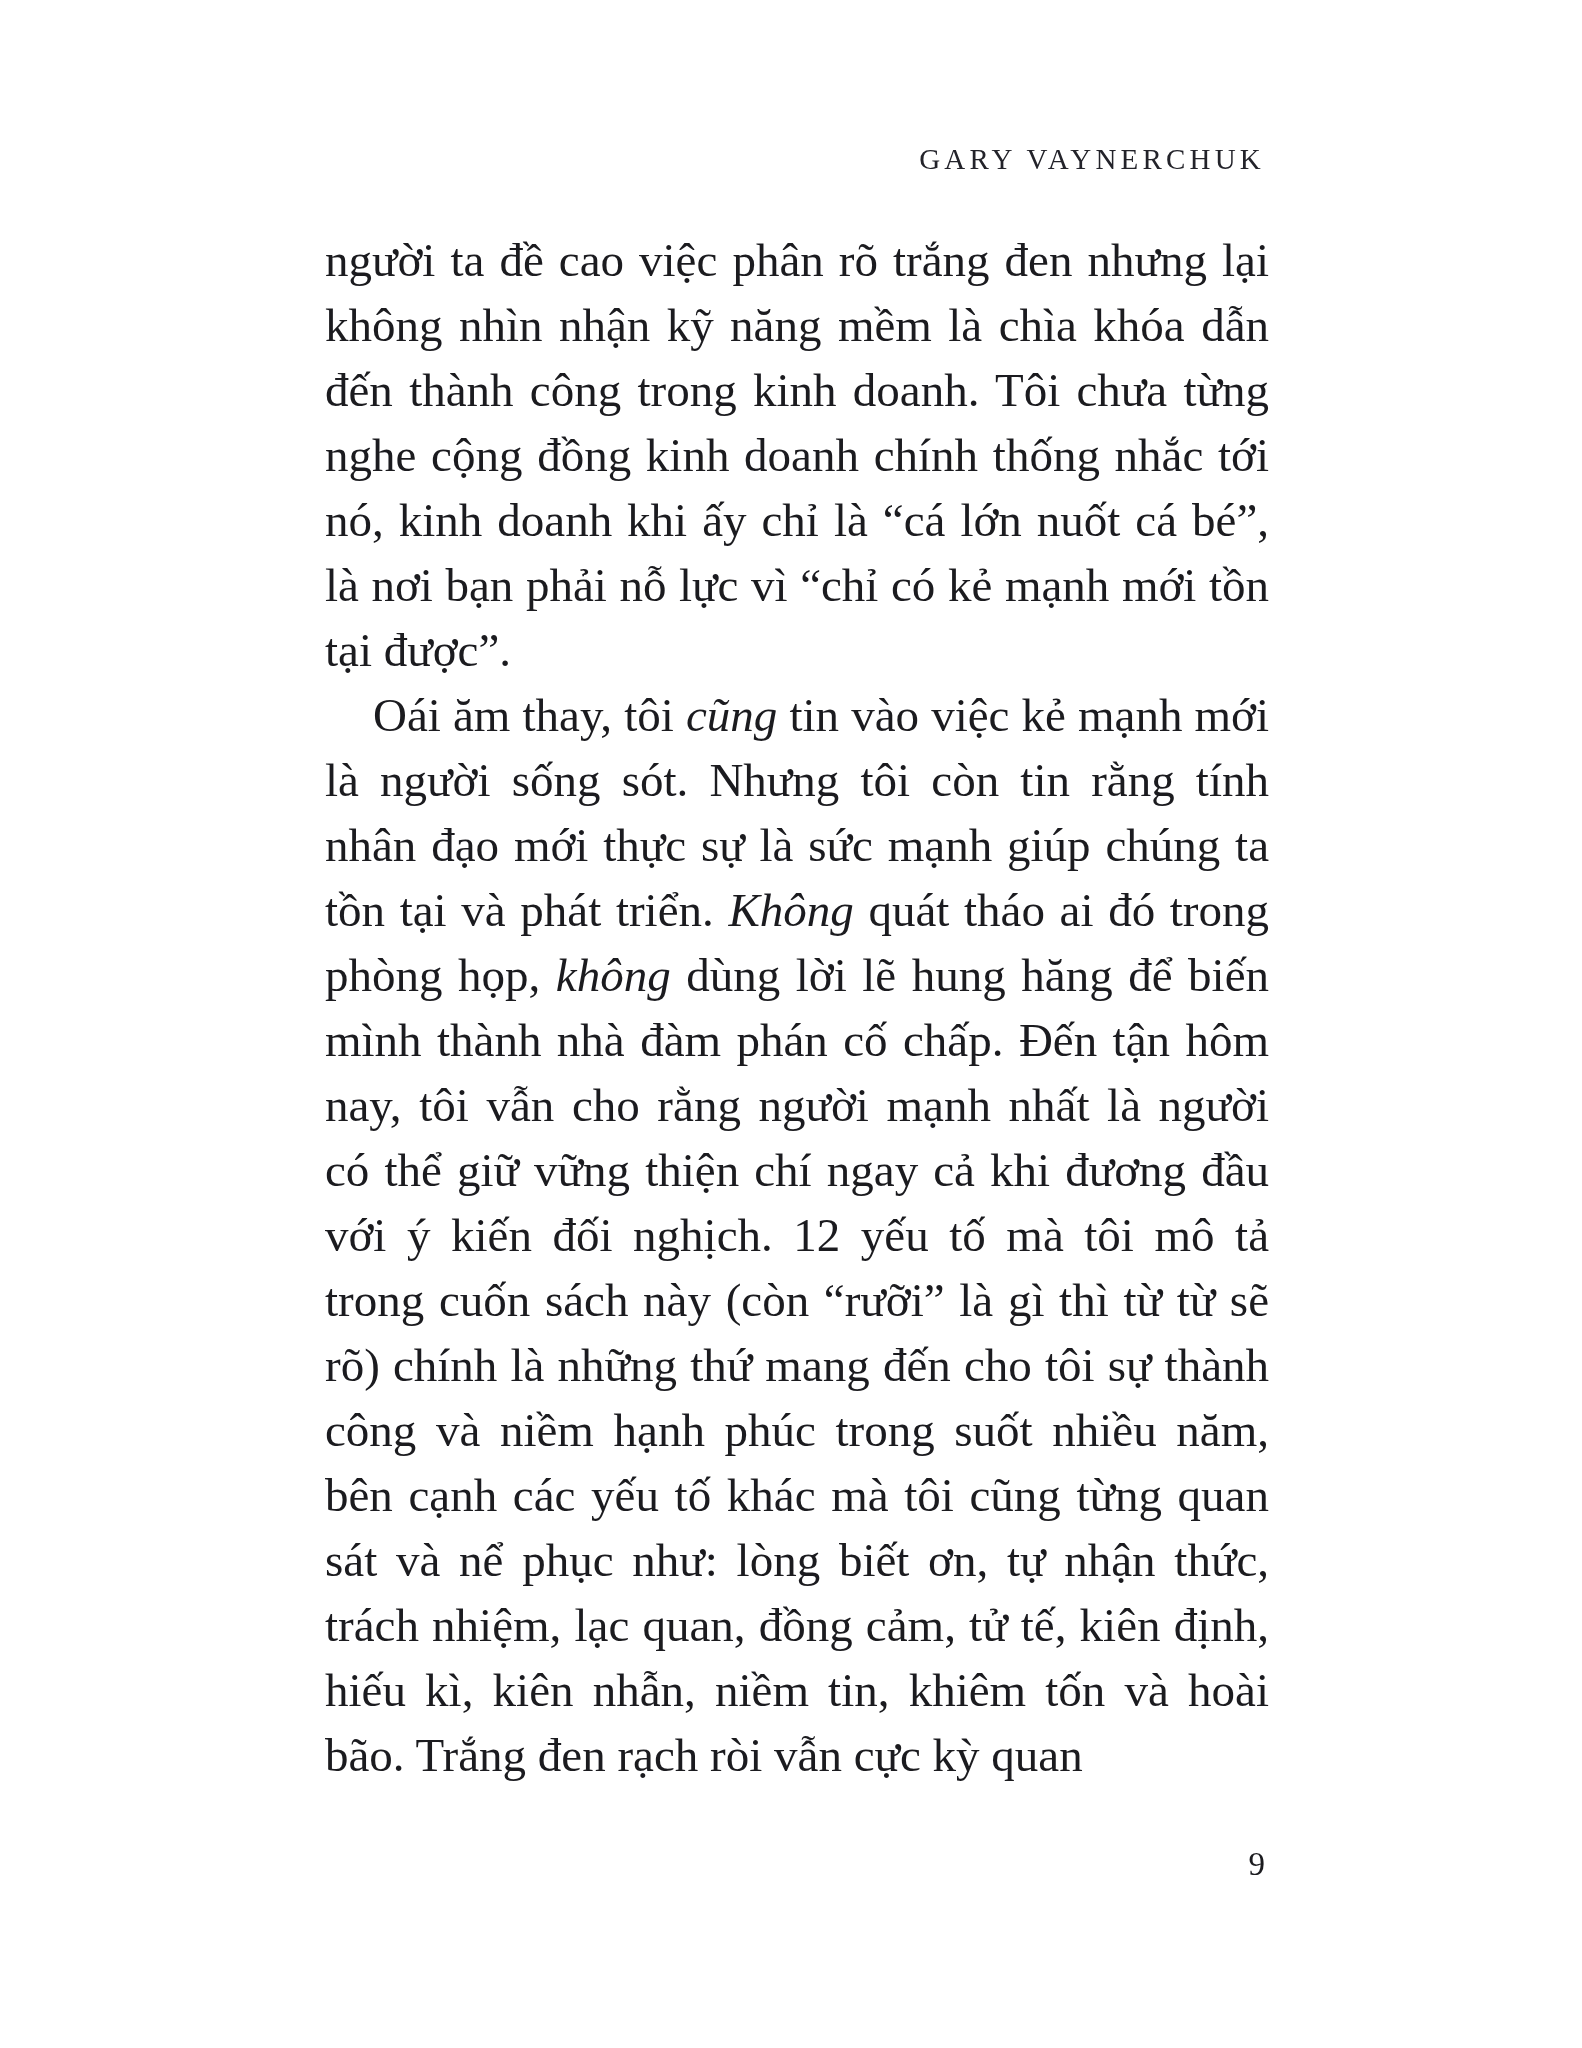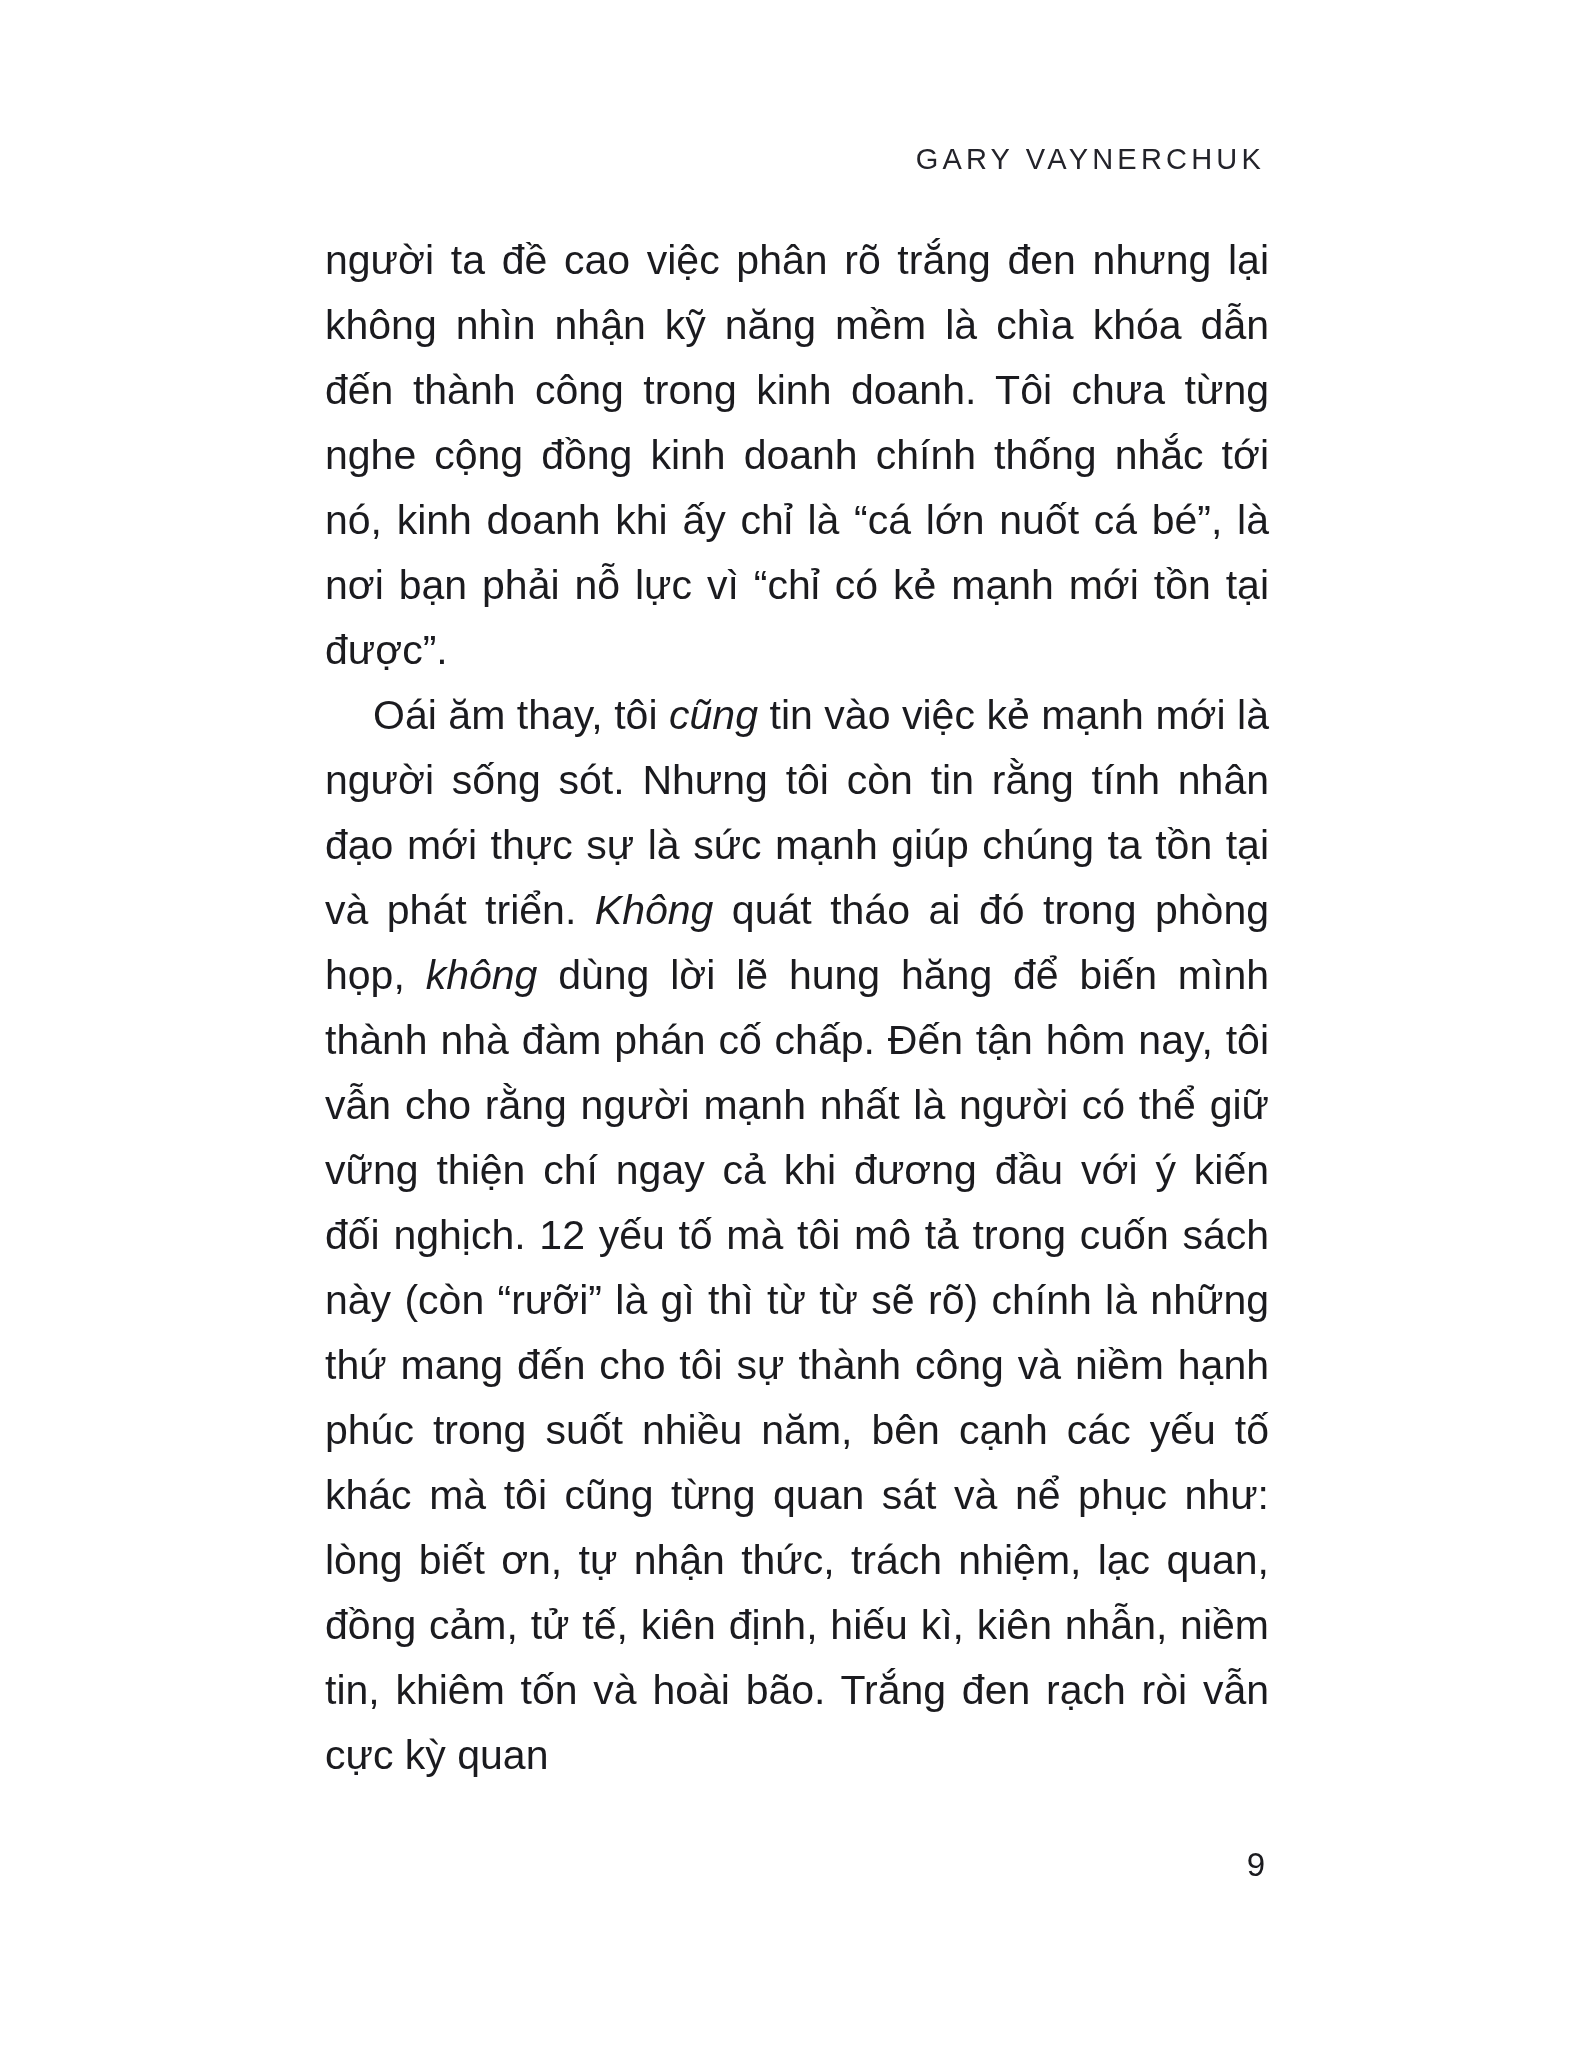"GARY VAYNERCHUK" .page { font-family: Liberation Sans, sans-serif -> Liberation Serif, serif }
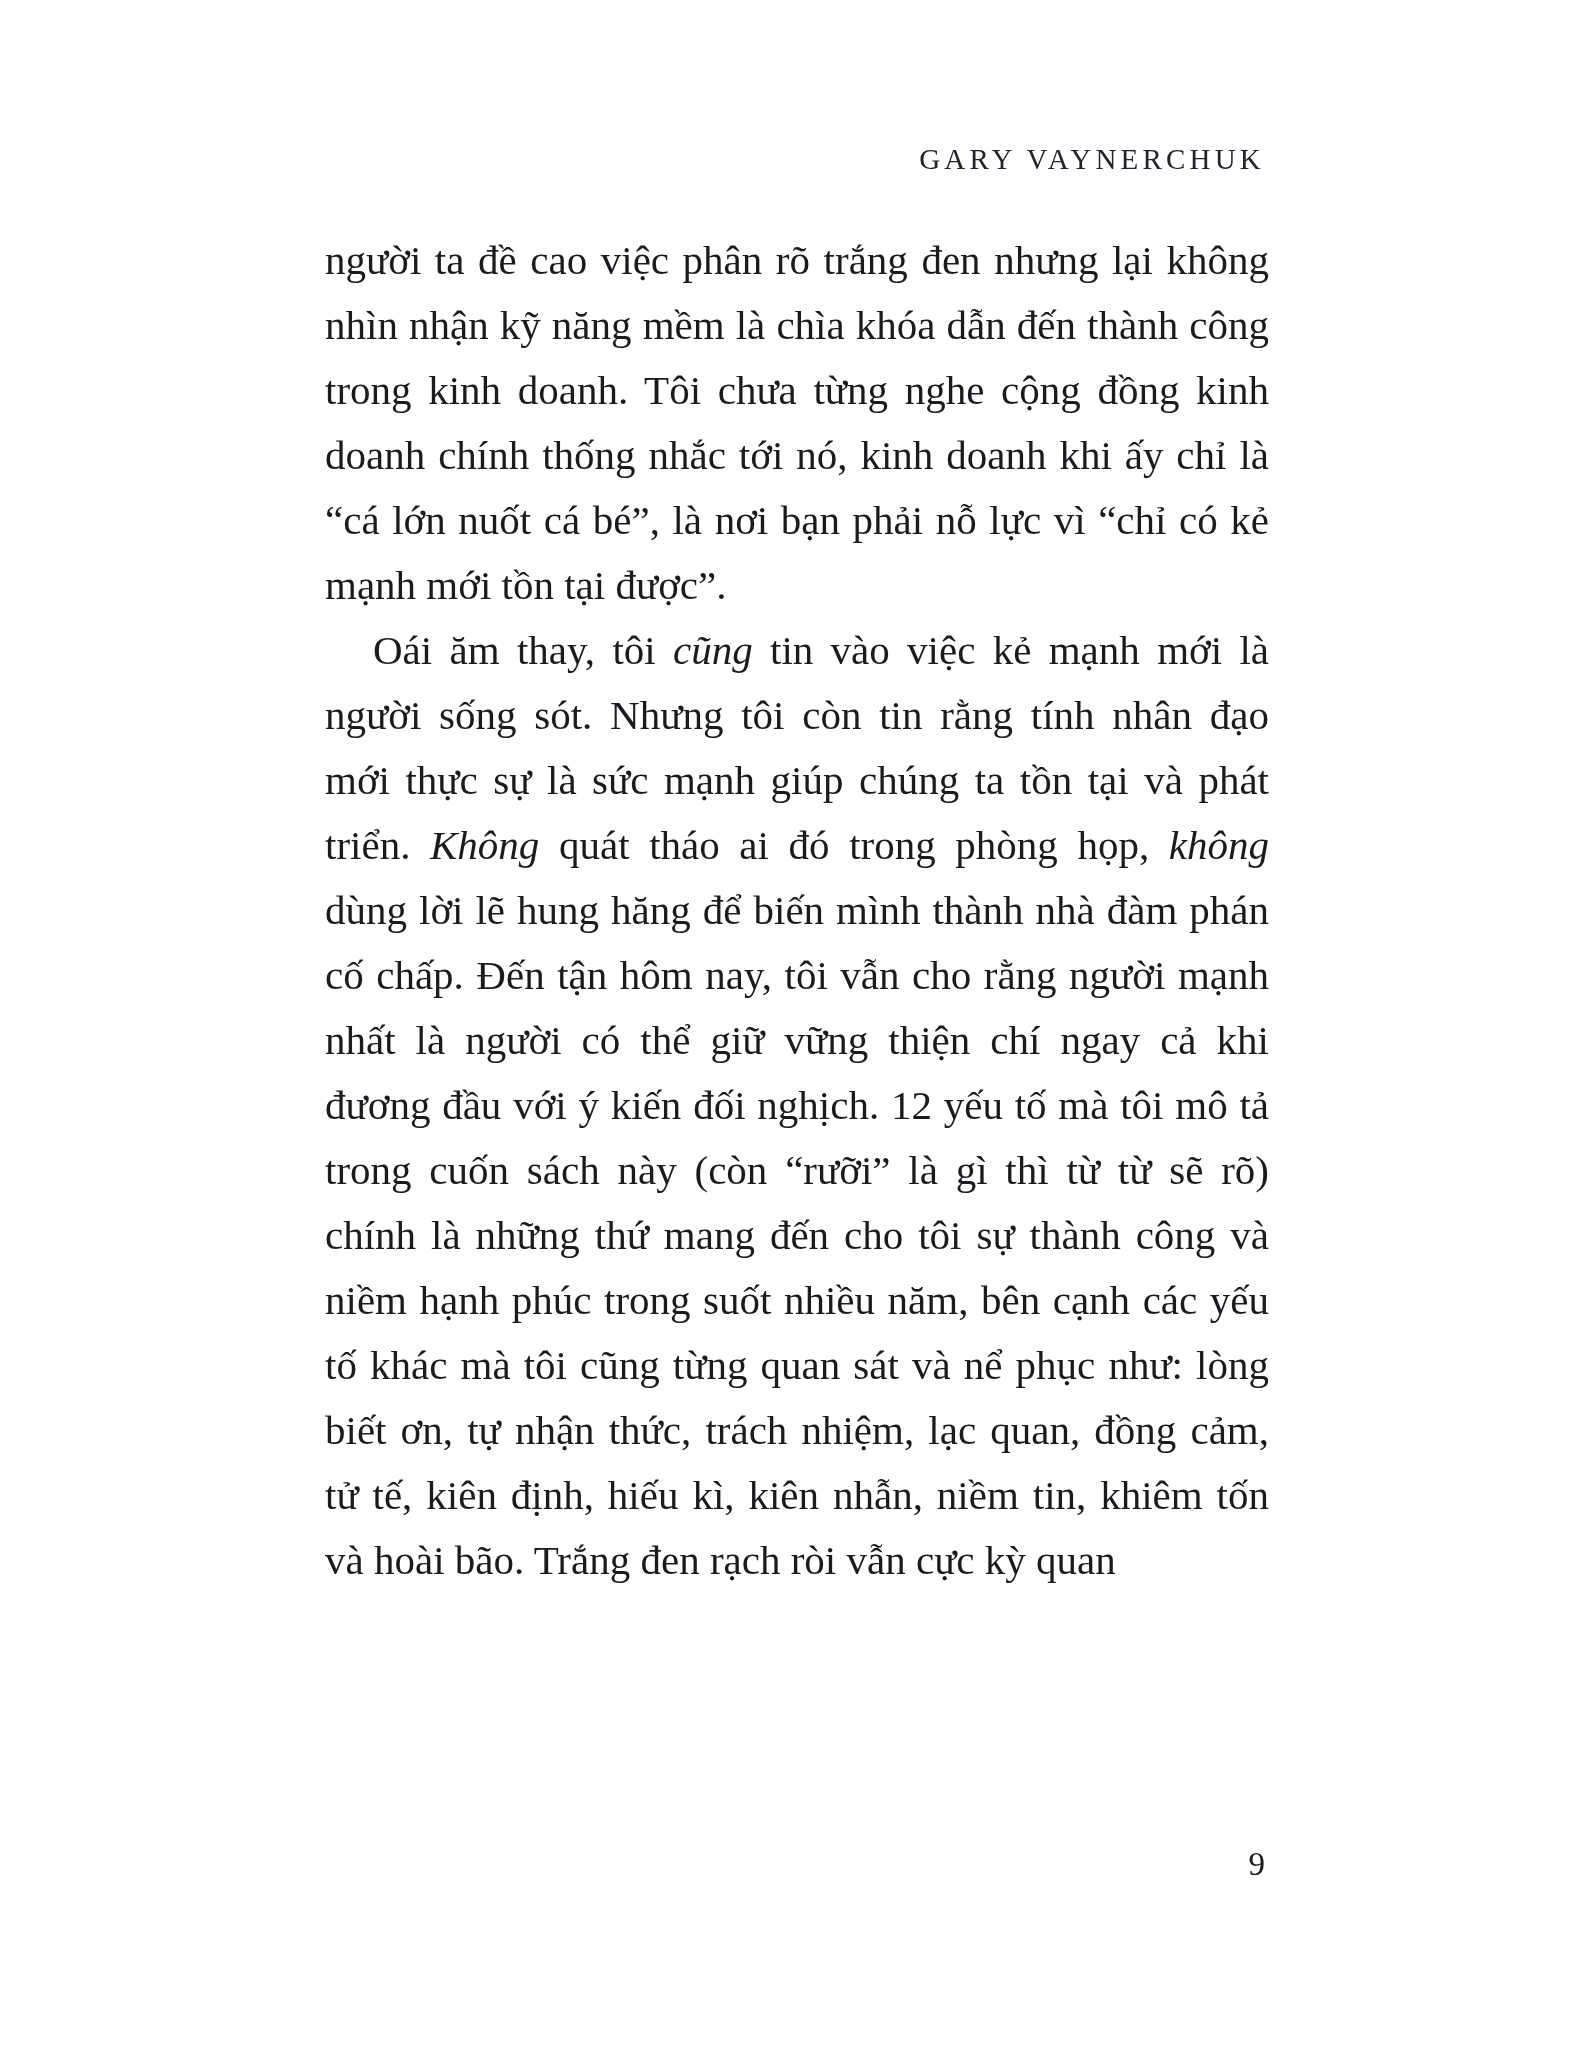"người ta đề cao việc" .para { font-size: 41px -> 47px }
